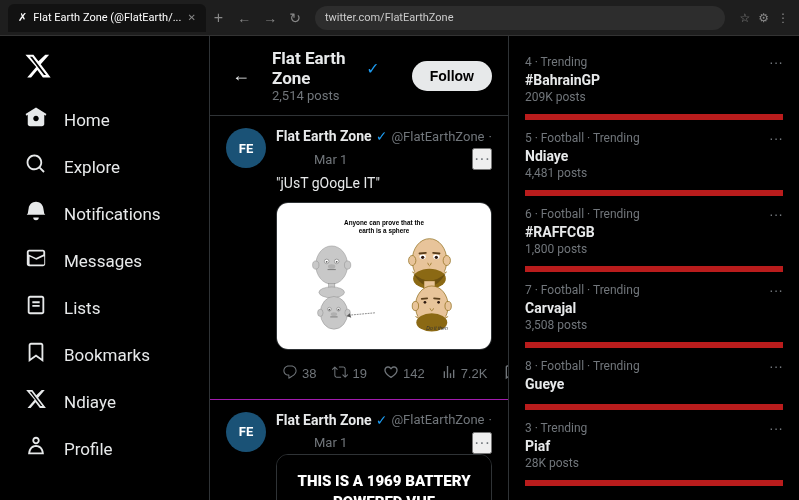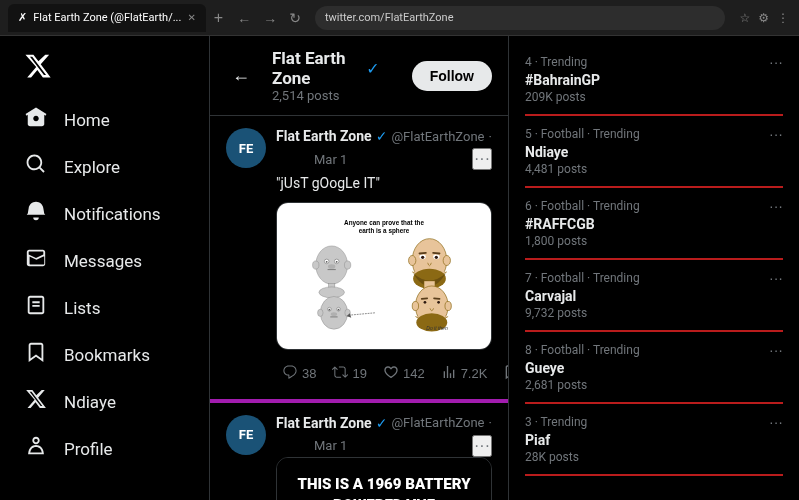"4 · Trending" .trend-item { border-bottom: 2px solid #b91c1c -> 6px solid #b91c1c }
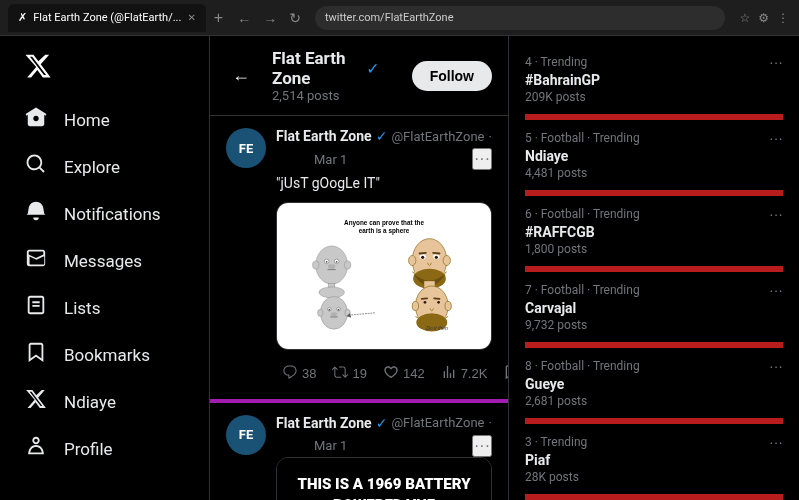"FE" .tweet { border-bottom: 4px solid #a21caf -> 1px solid #a21caf }
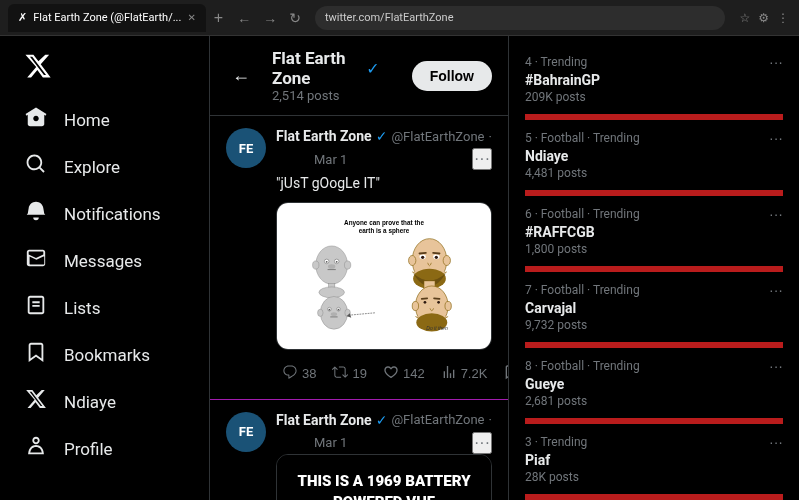"9,732 posts" div.trend-count { text: 9,732 -> 3,508 }
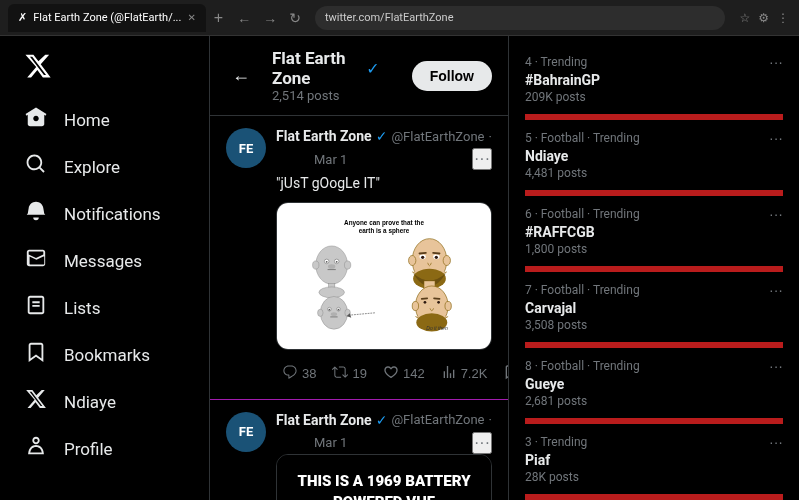"2,681 posts" div.trend-count { html: <div>2,681 posts</div> -> none }
